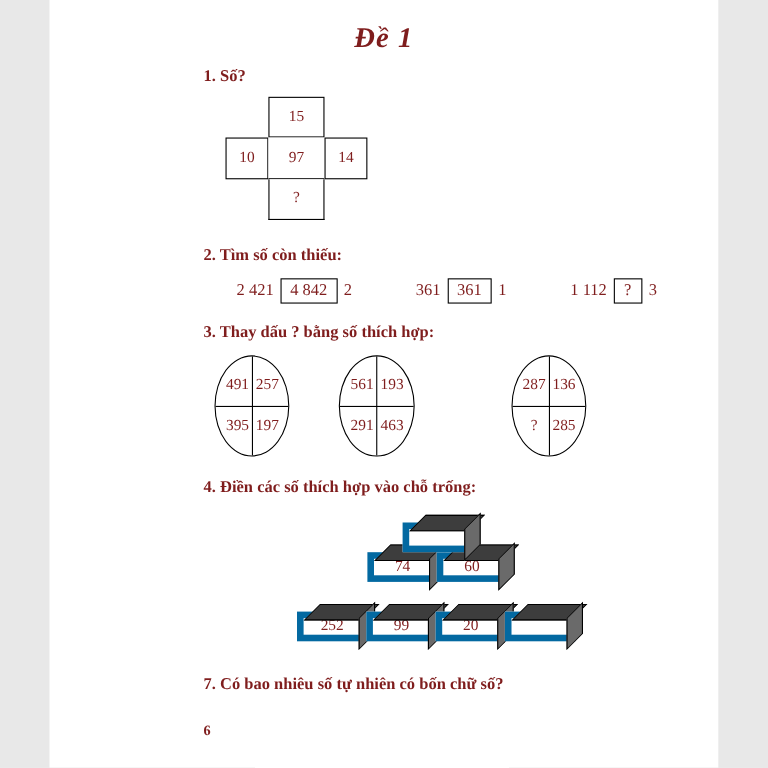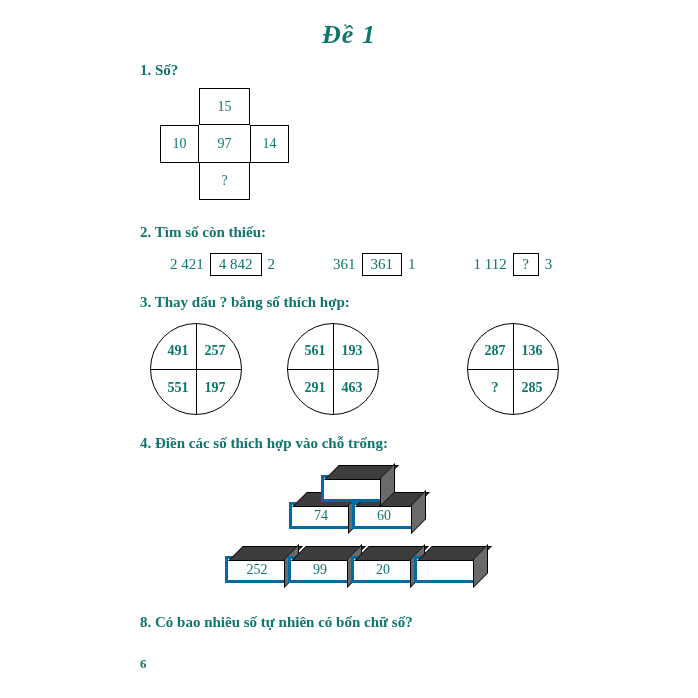"Đề 1" .page { color: #0f766e -> #7f1d1d; width: 698px -> 608px }
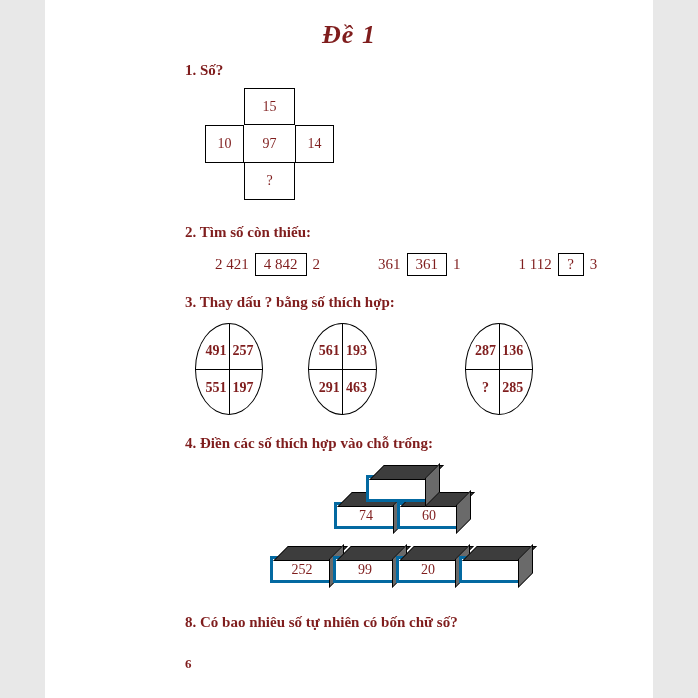"491" .circle-row { font-weight: bold -> none }
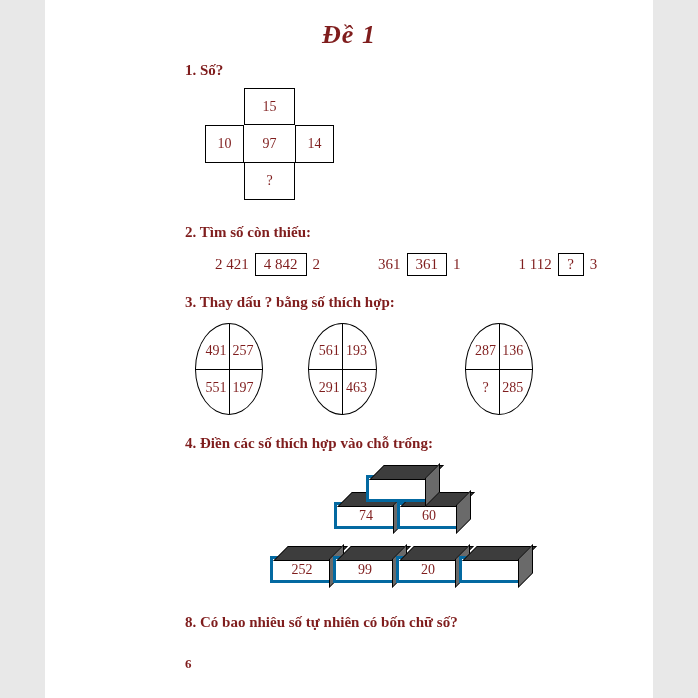"551" span.q { text: 551 -> 395 }
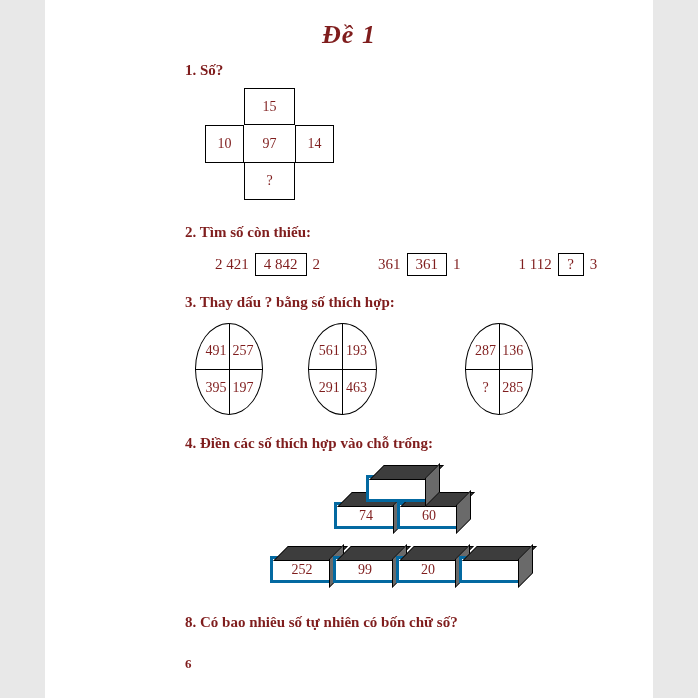"74" .brick { border: 3px solid #0369a1 -> 6px solid #0369a1 }
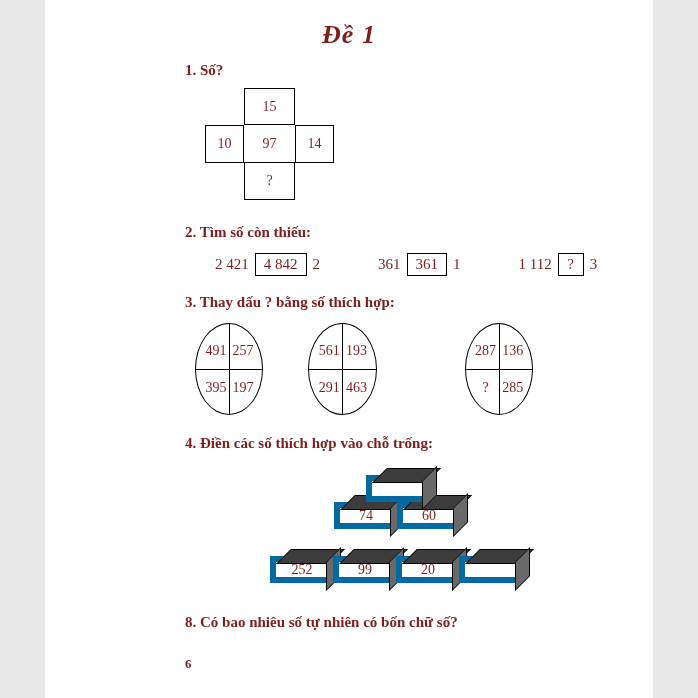"8. Có bao nhiêu số" div.heading { text: 8 -> 7 }
